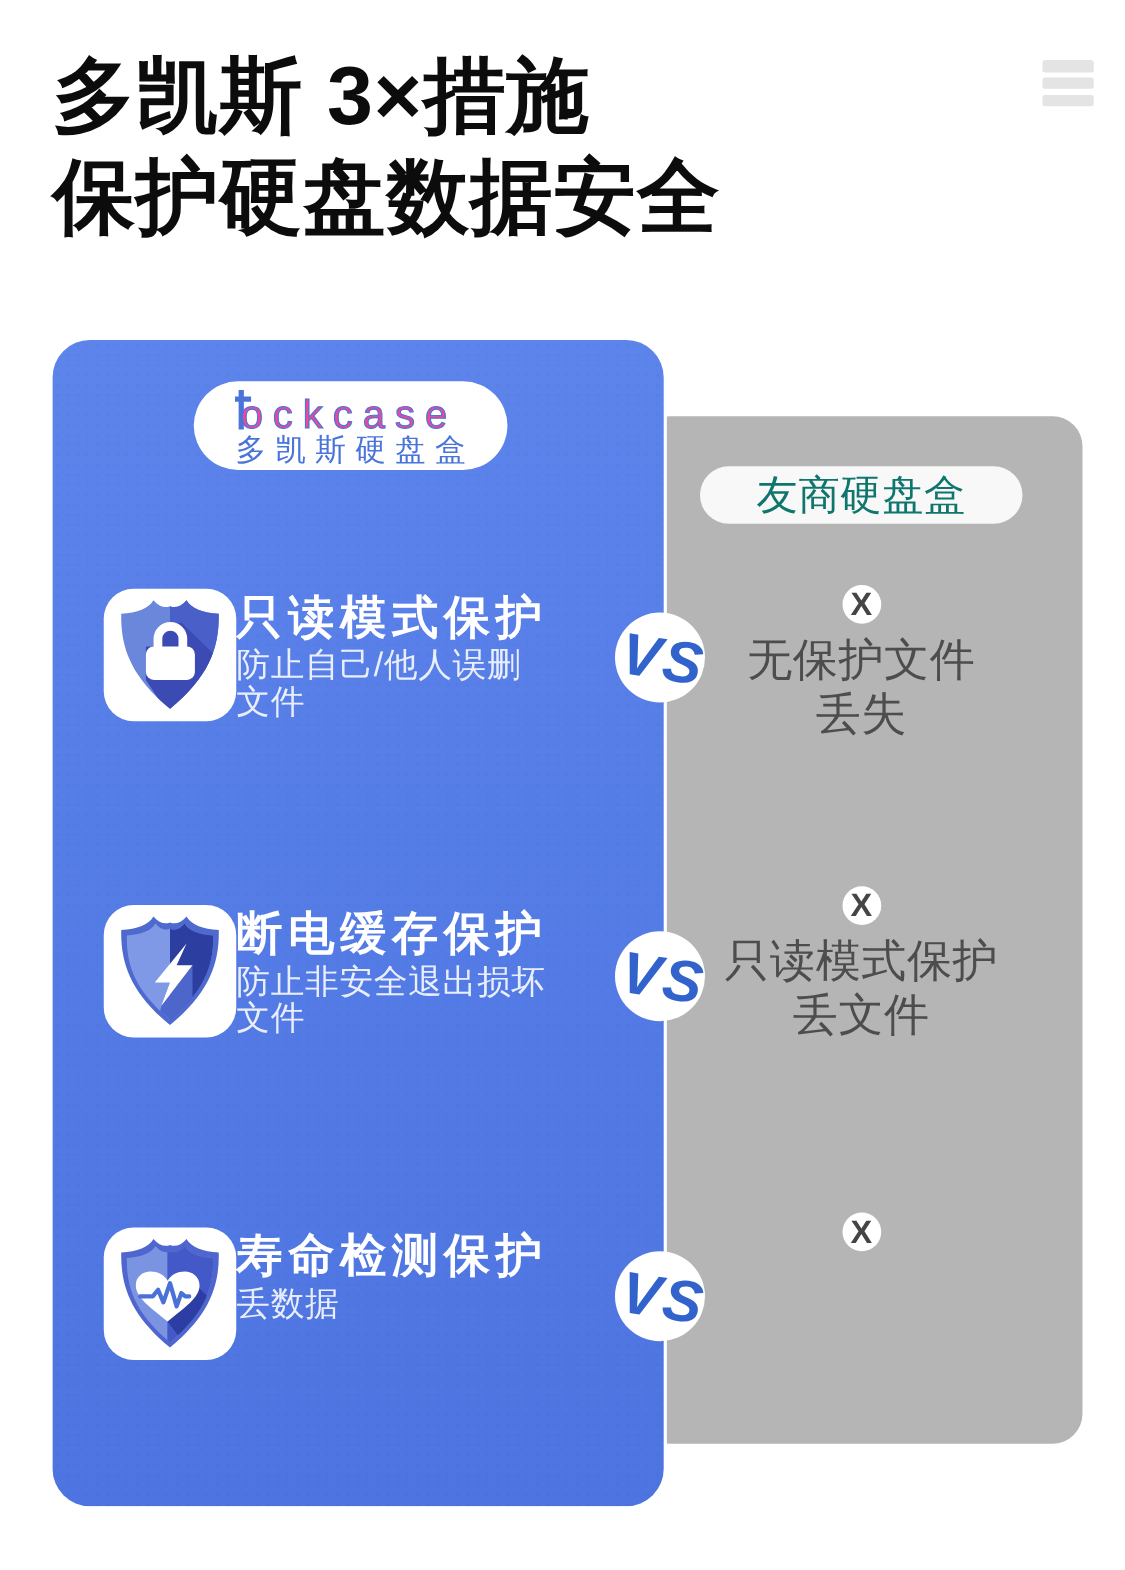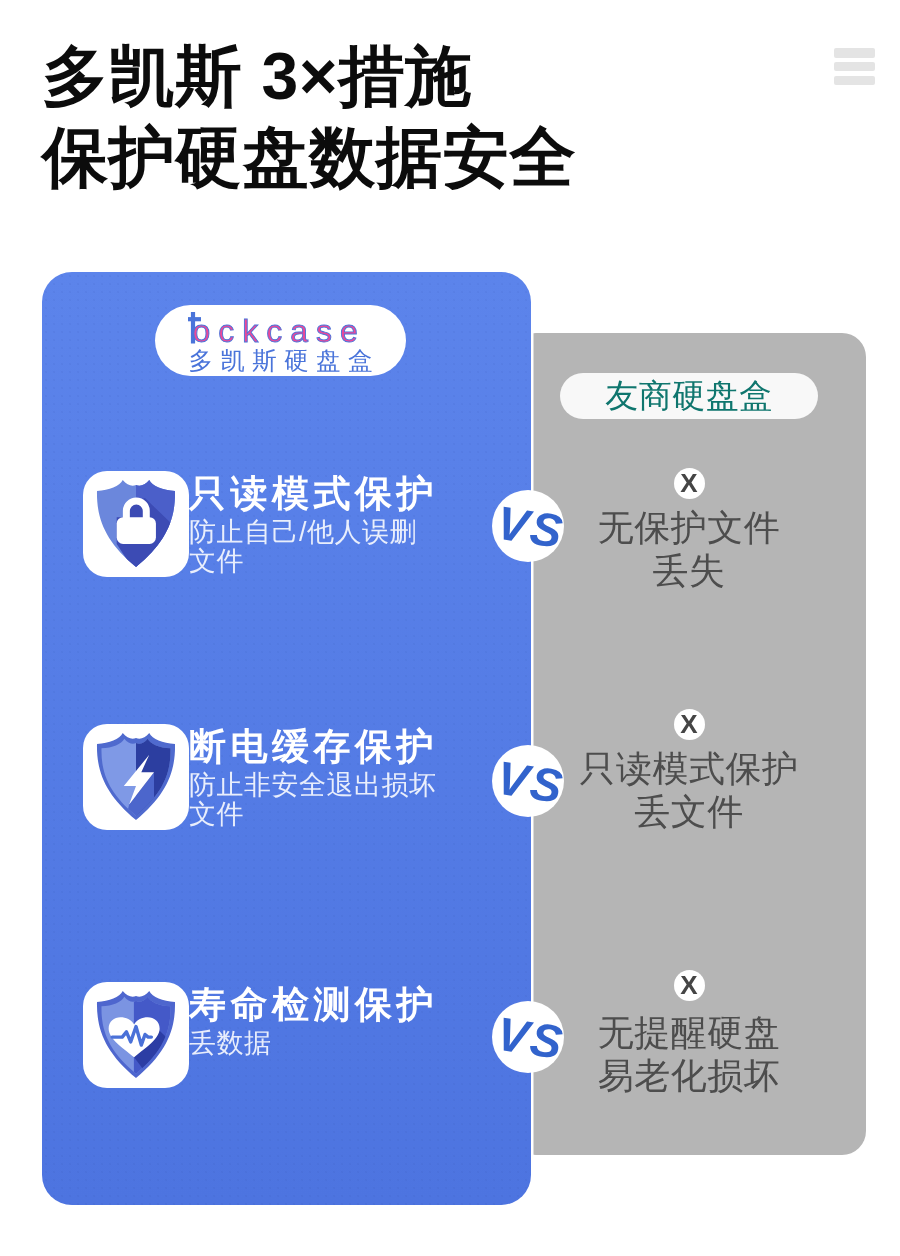"无提醒硬盘" div.drawback-text { html: <div> <div>无提醒硬盘</div> <div>易老化损坏</div> </div> -> none }
